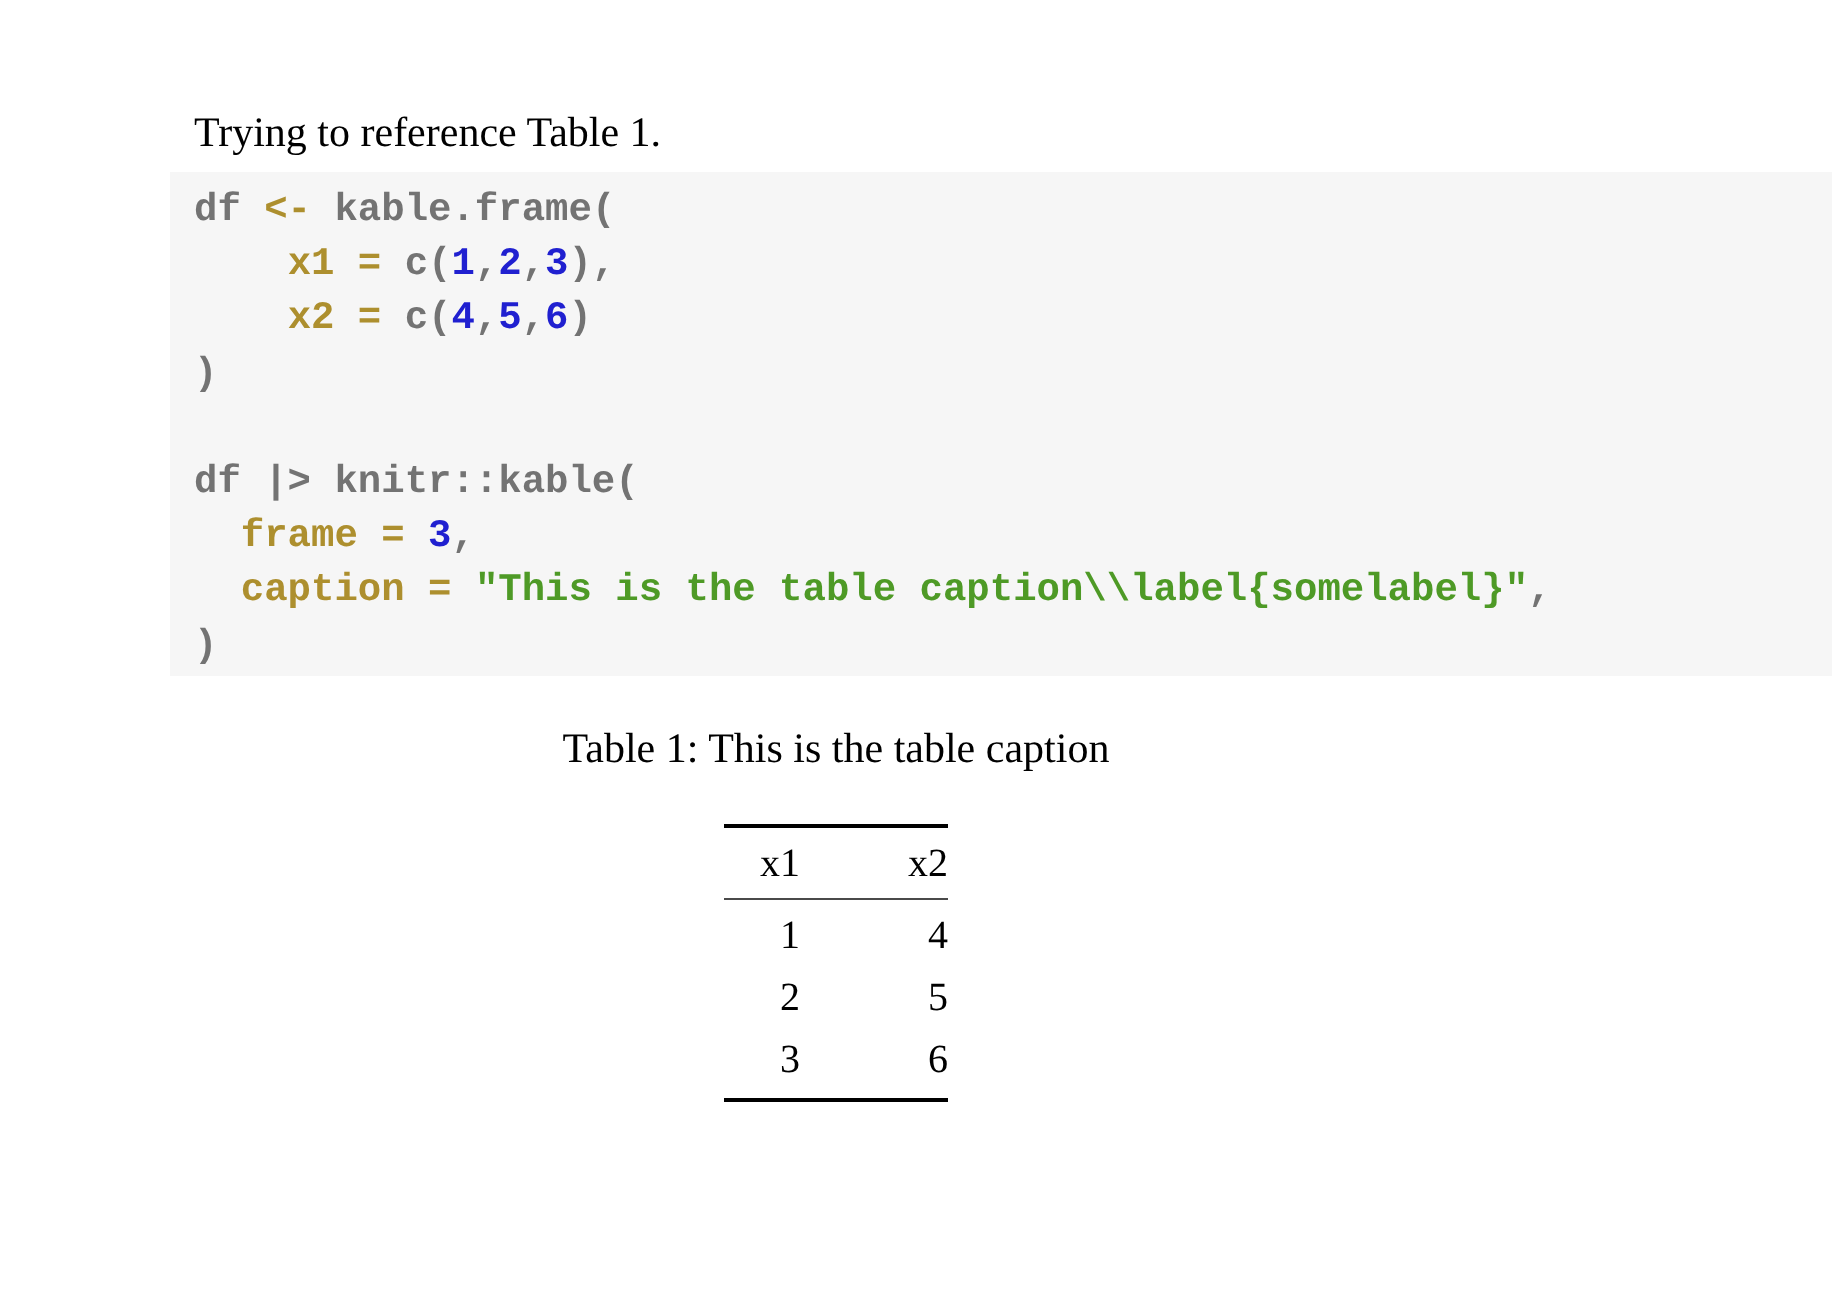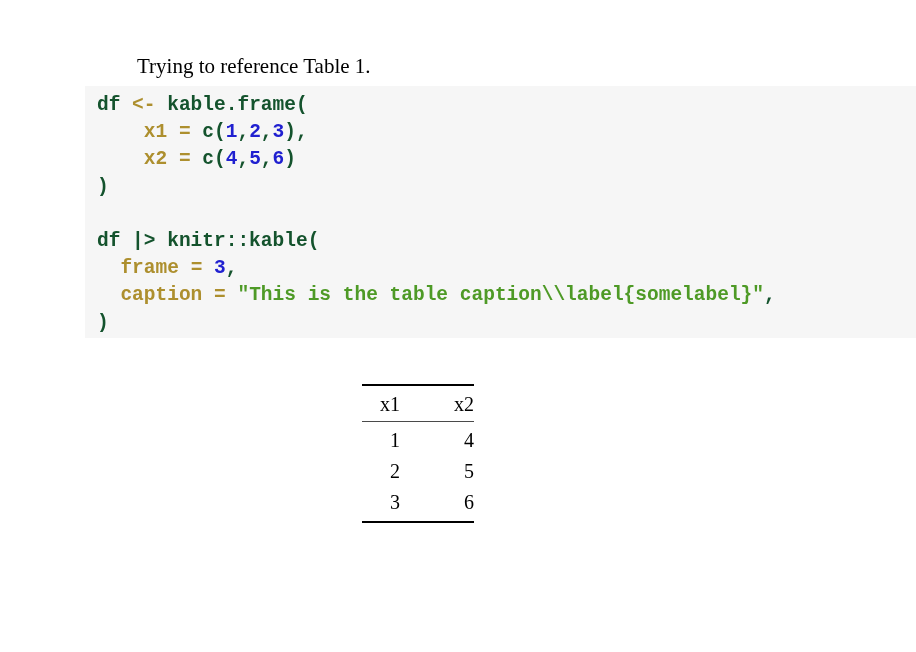"Trying to reference Table 1." .prose-line { margin-left: 40px -> none }
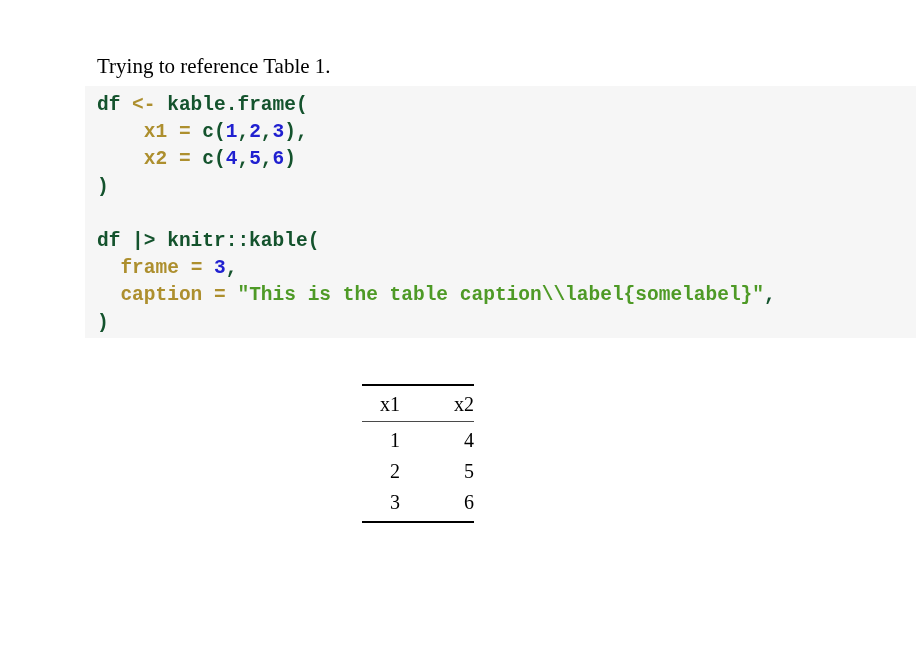"df" .tok-plain { color: #14532d -> #737373 }
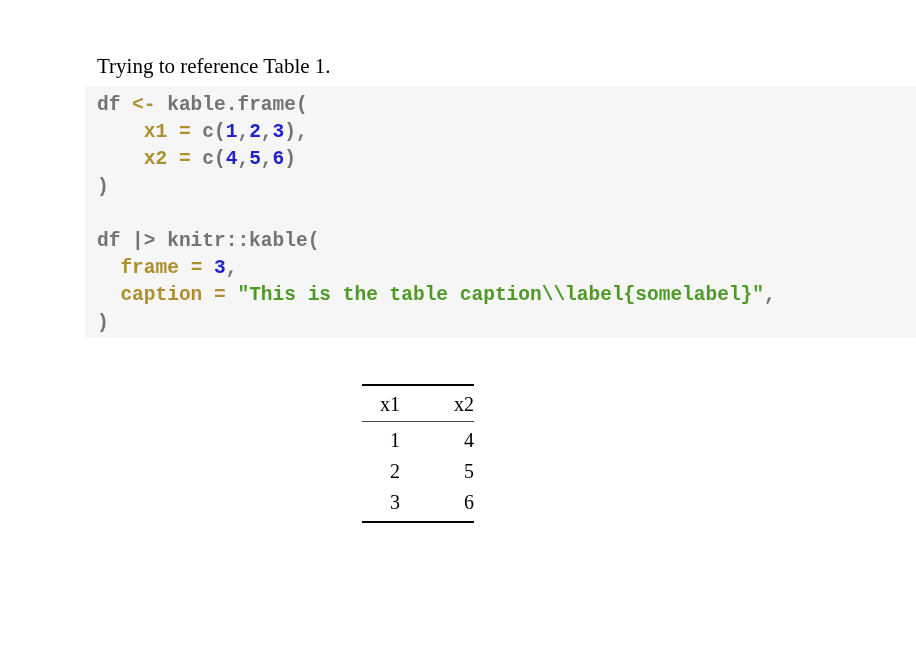"Table 1: This is the" div.table-caption { html: none -> <div>Table 1: This is the table caption</div> }
